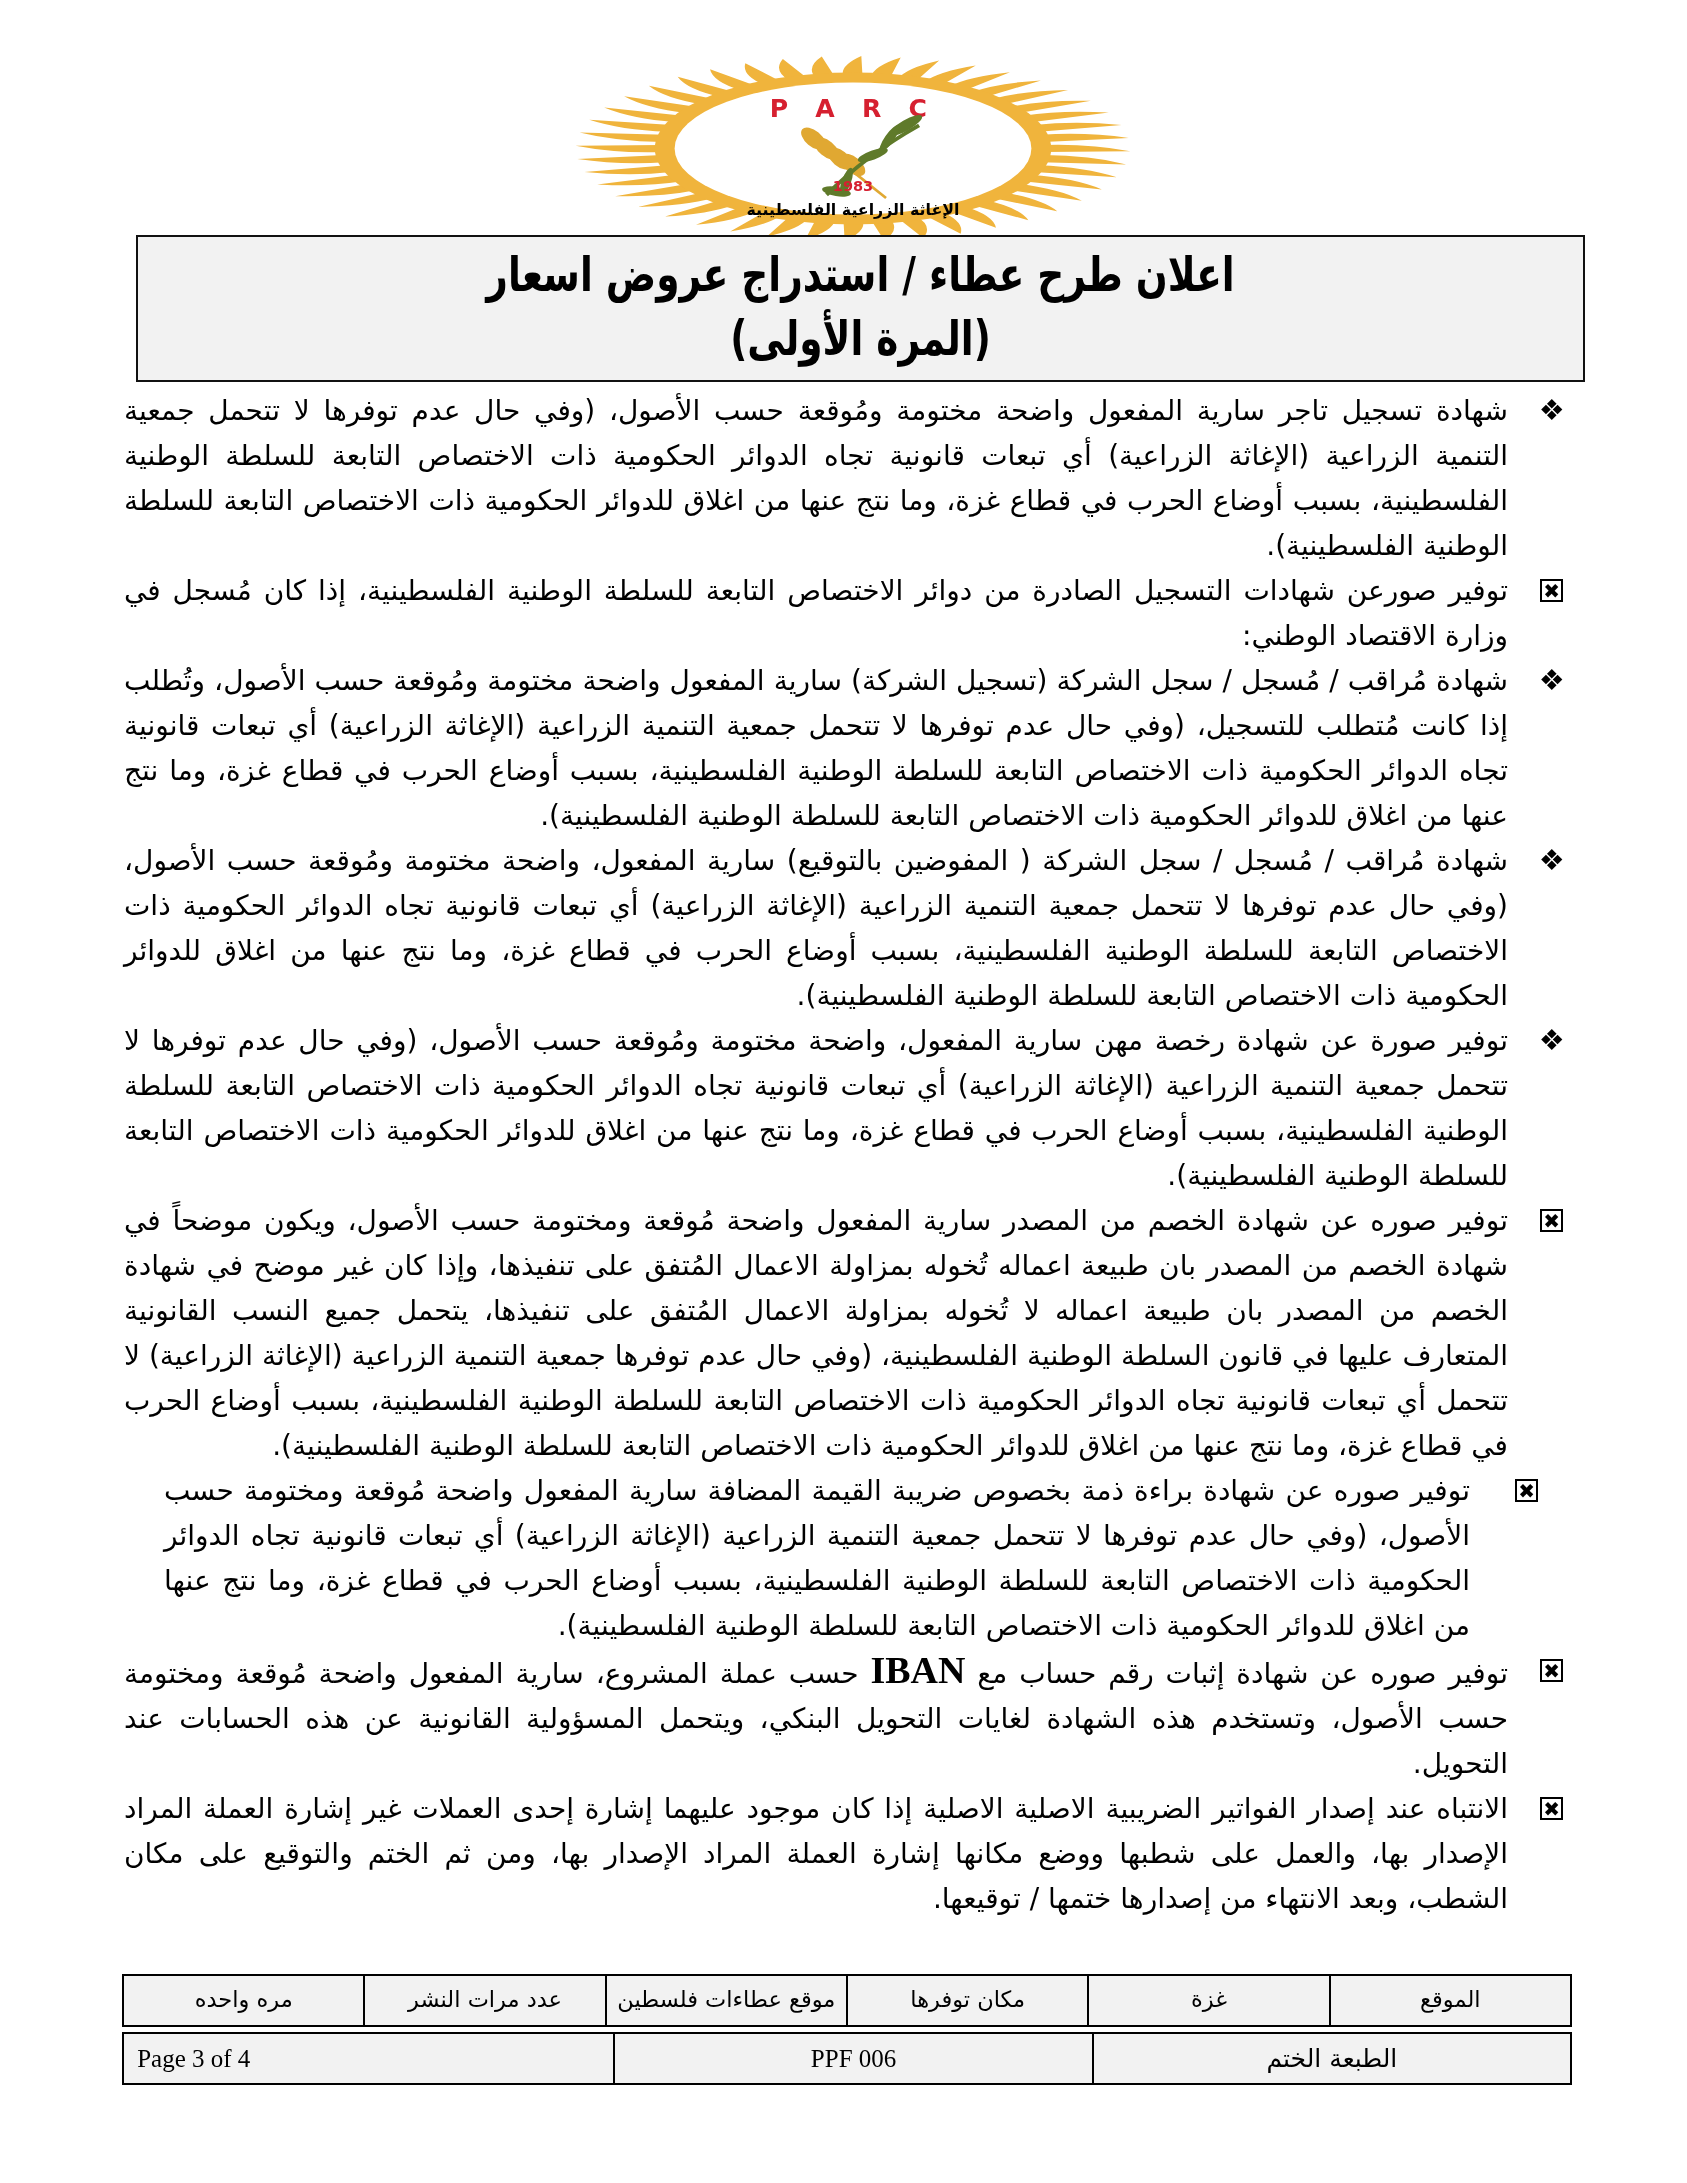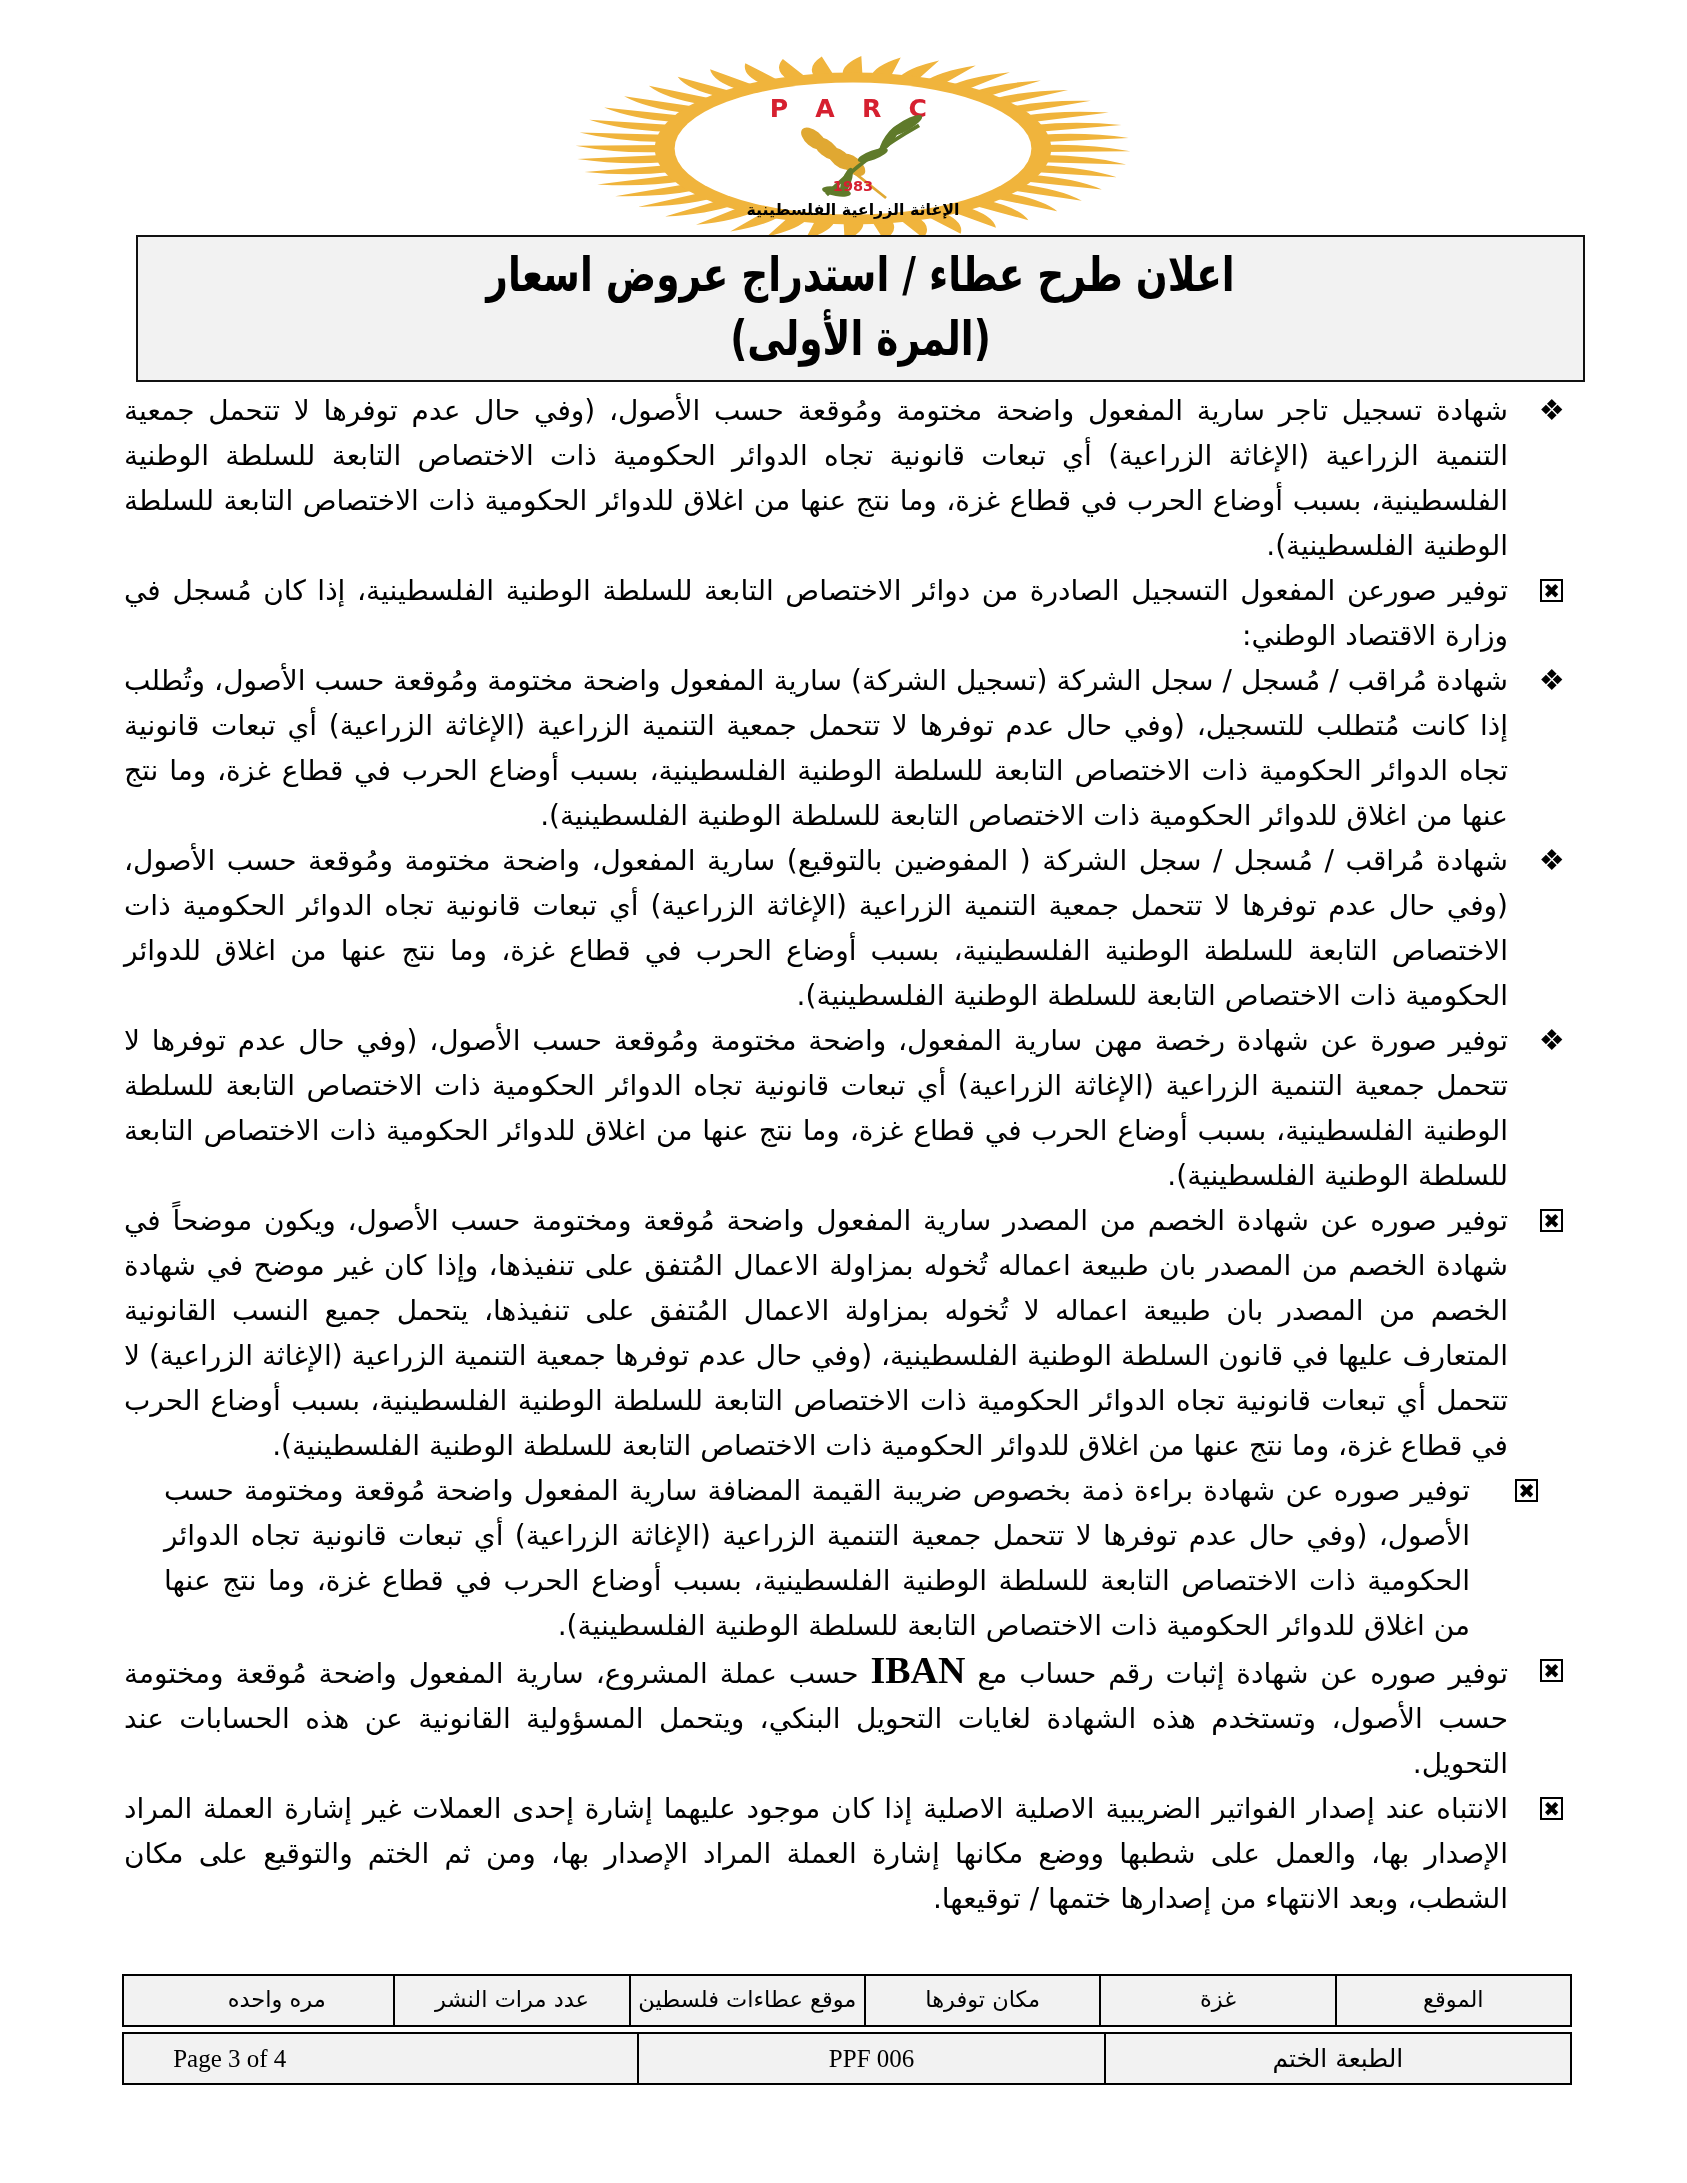"توفير صورعن المفعول التسجيل الصادرة" span.txt { text: المفعول -> شهادات }
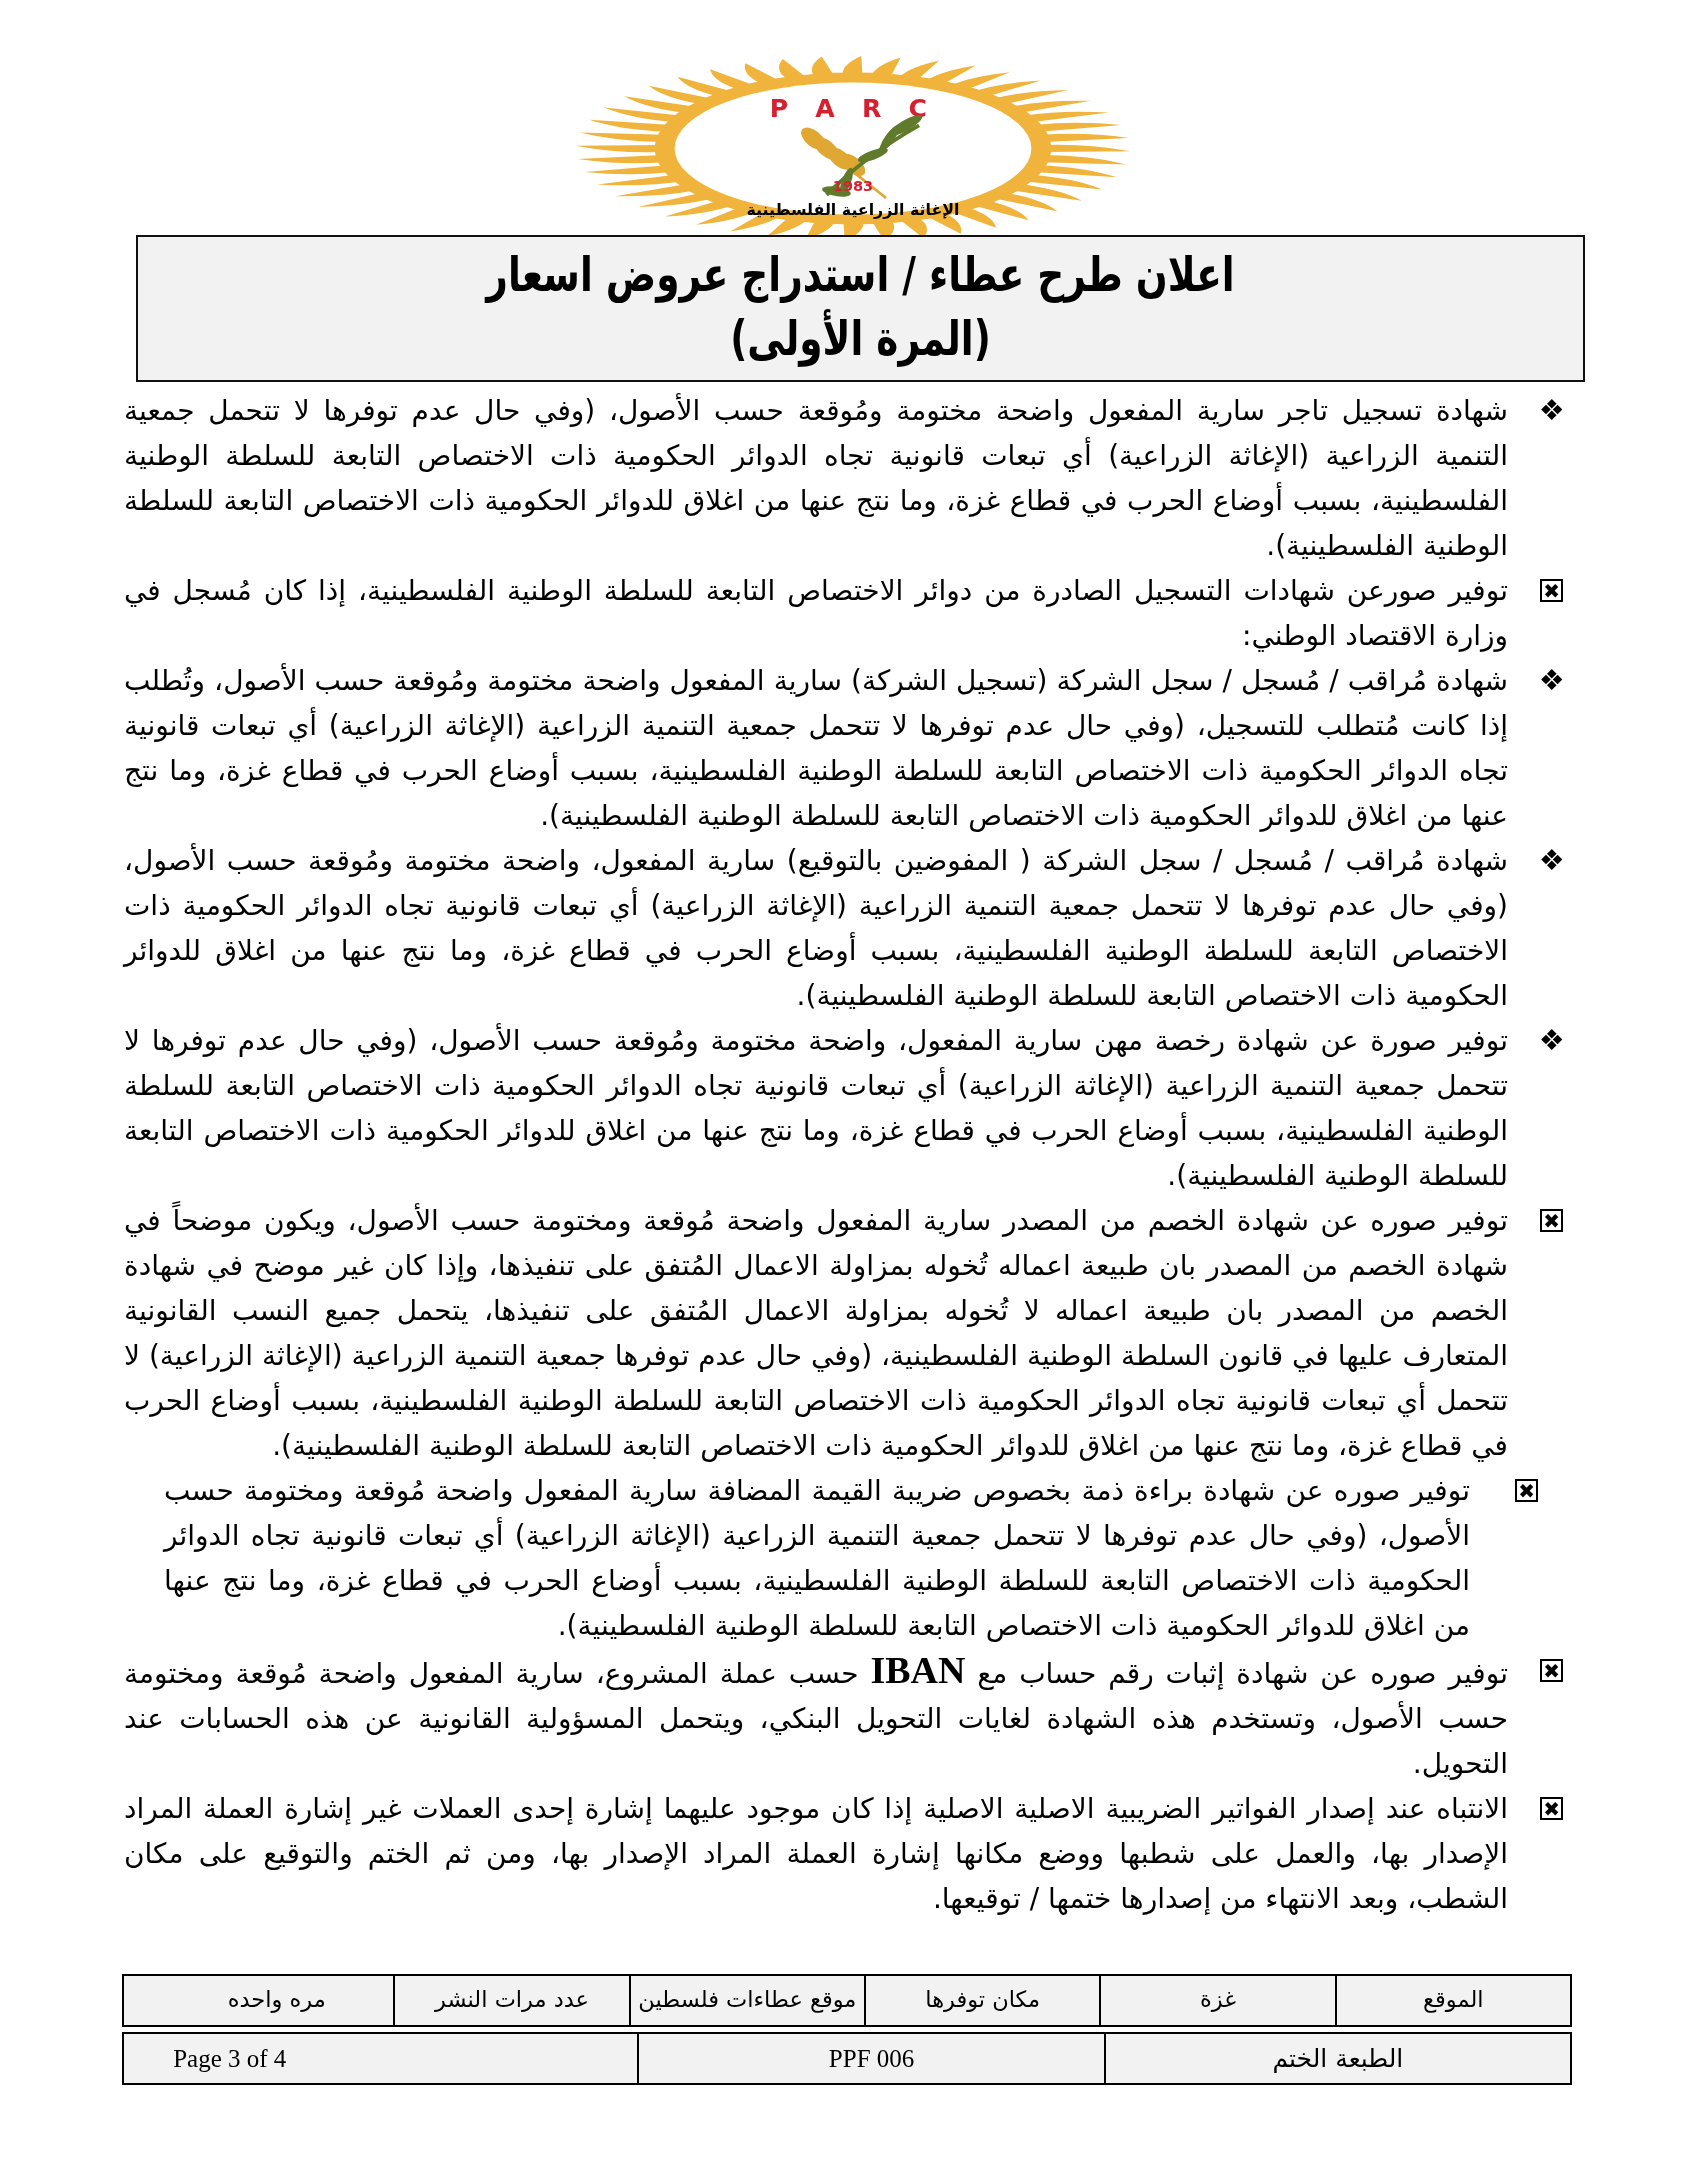"مره واحده" .cell:last-child { margin-left: 36px -> none }
